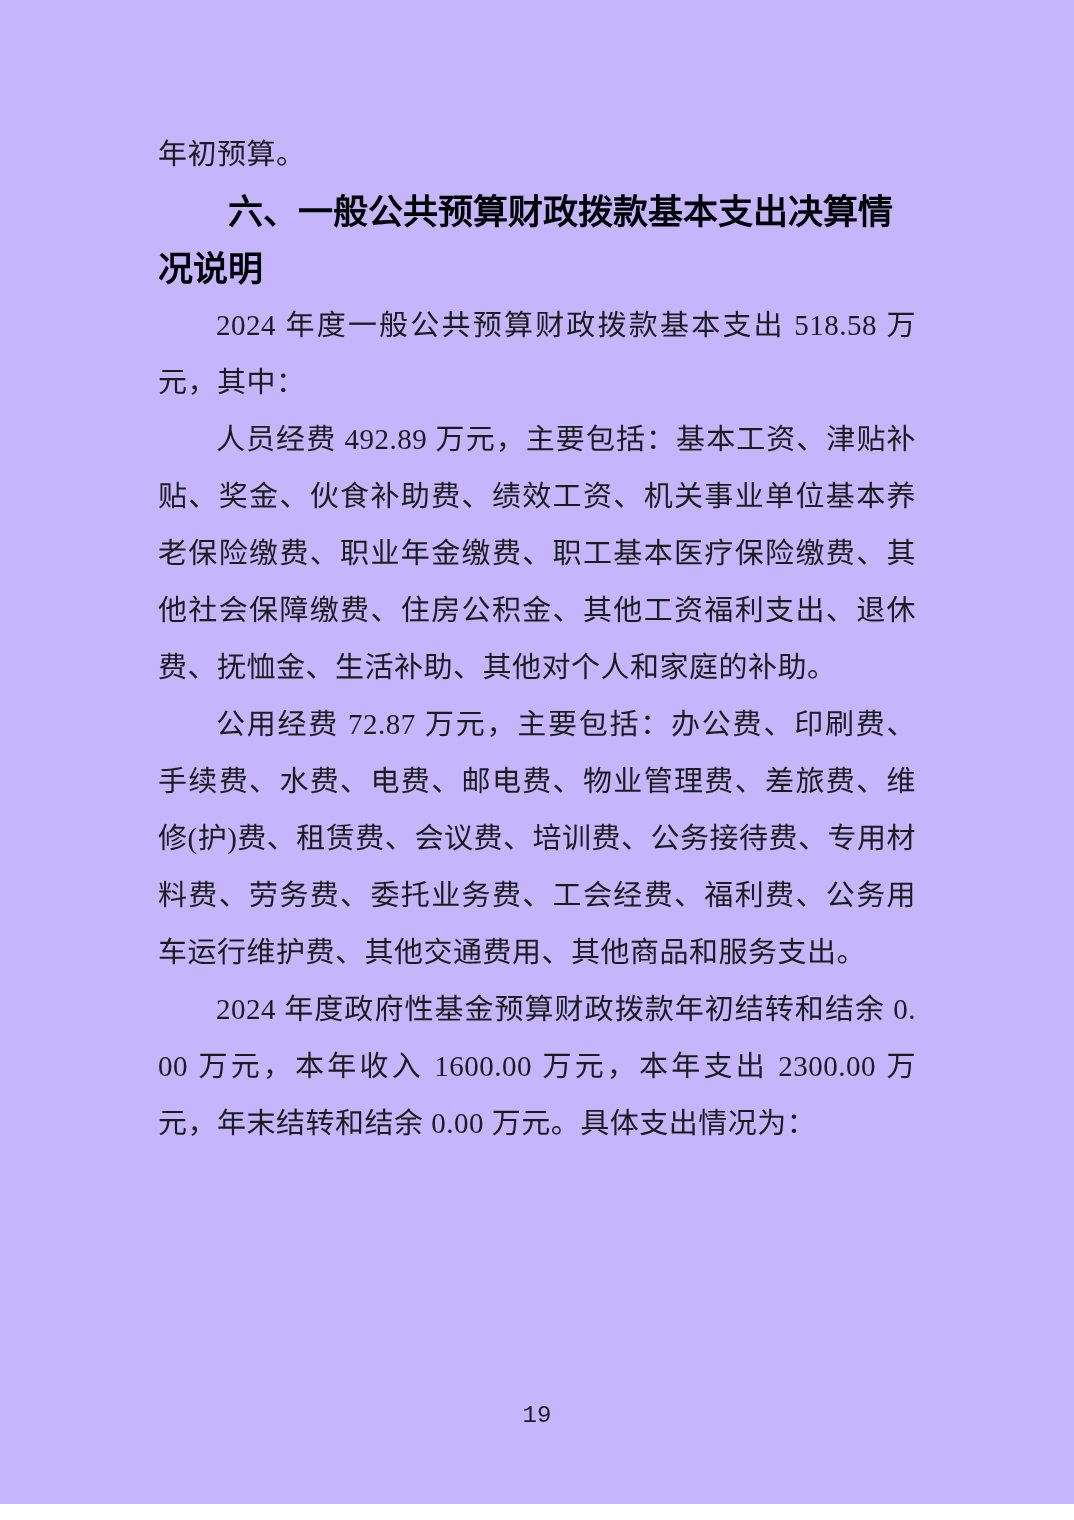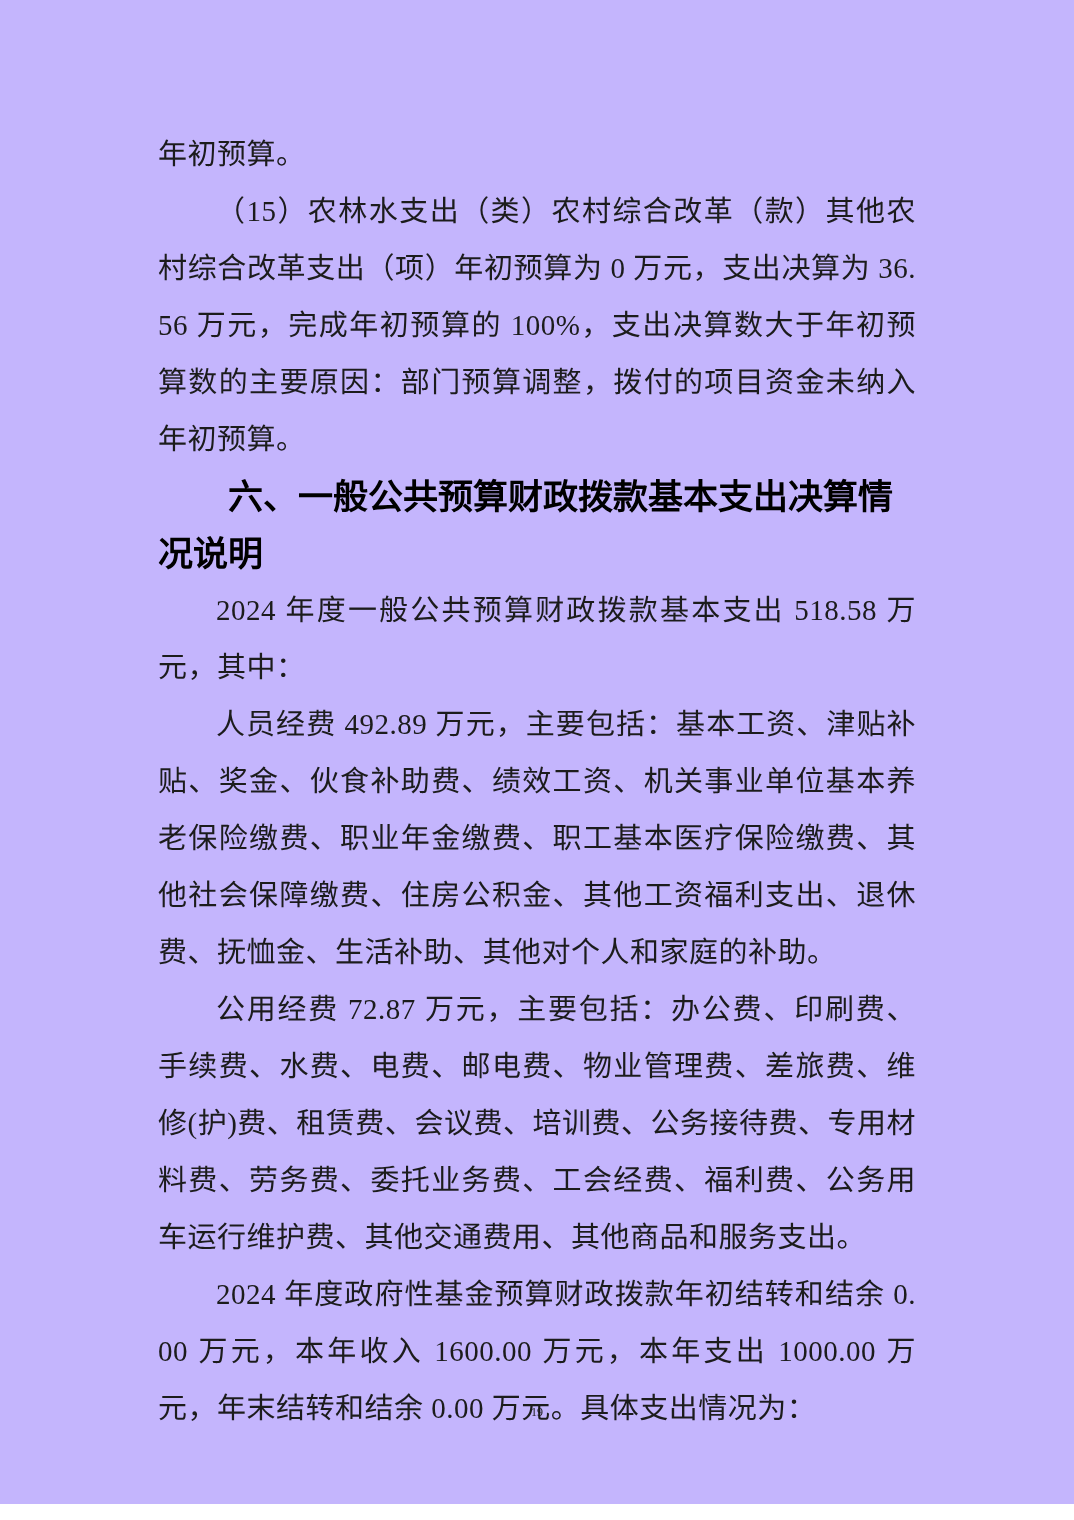"（15）农林水支出（类）农村综合改革（款）其他农村综合改革支出（项）年初预算为" p.indent { html: <p>（15）农林水支出（类）农村综合改革（款）其他农村综合改革支出（项）年初预算为 0 万元，支出决算为 36.56 万元，完成年初预算的 100%，支出决算数大于年初预算数的主要原因：部门预算调整，拨付的项目资金未纳入年初预算。</p> -> none }
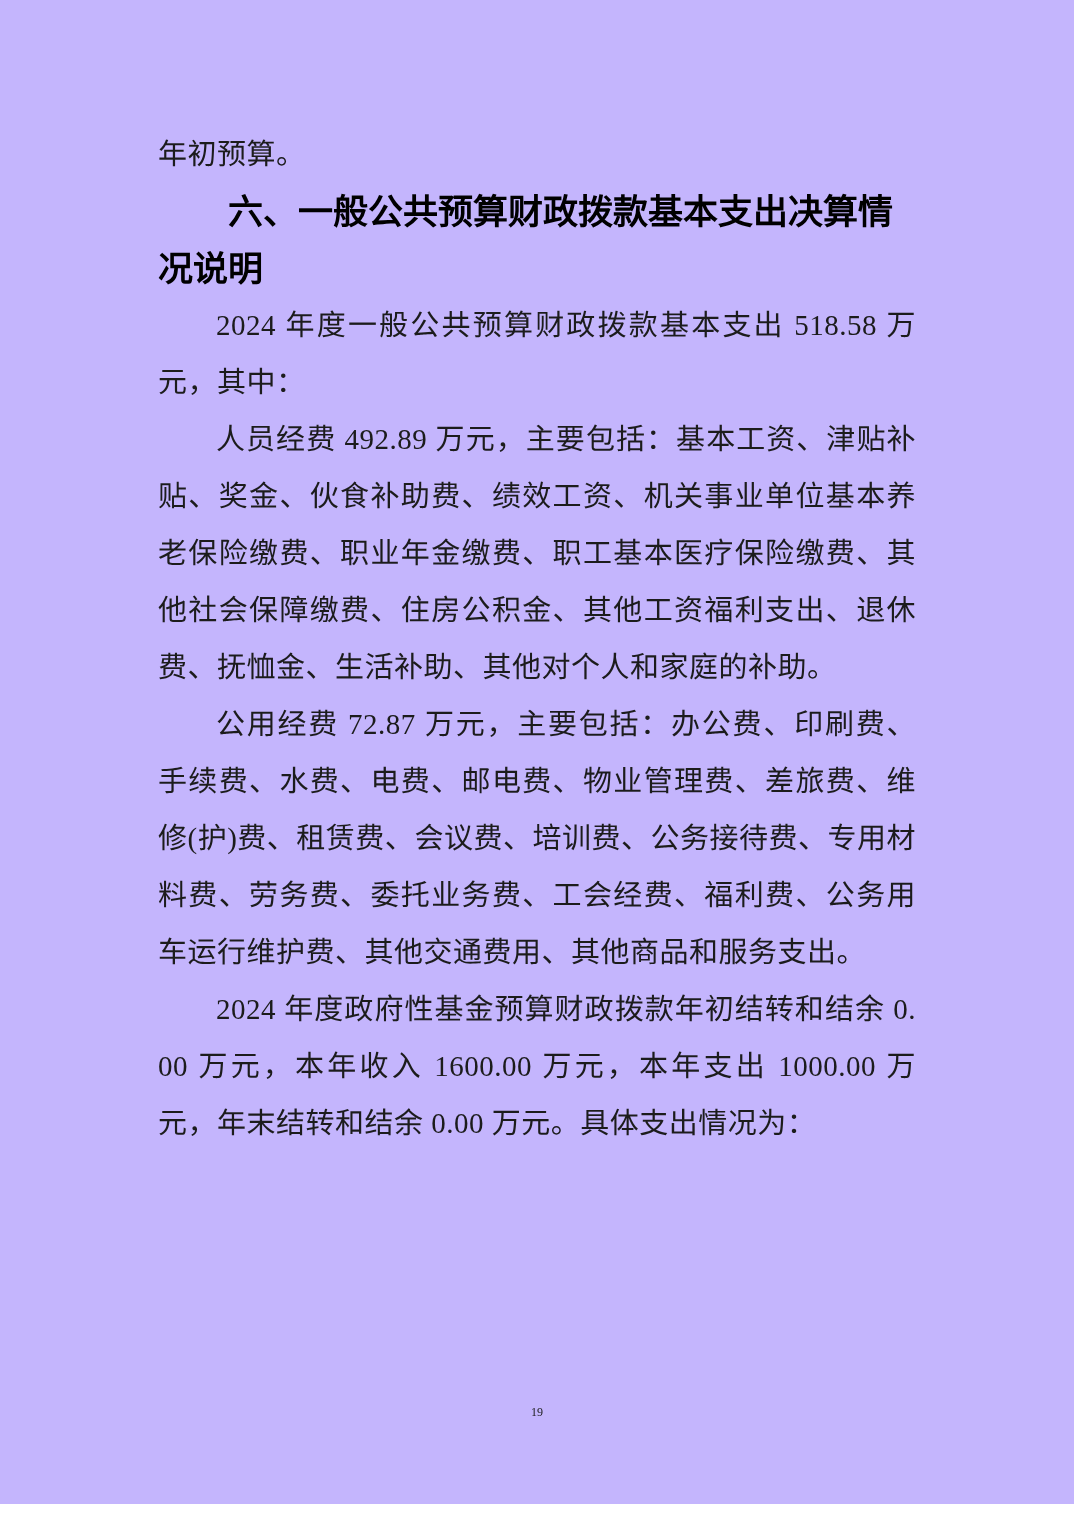"2024 年度政府性基金预算财政拨款年初结转和结余 0.00 万元，本年收入" p.indent { text: 1000.00 -> 2300.00 }
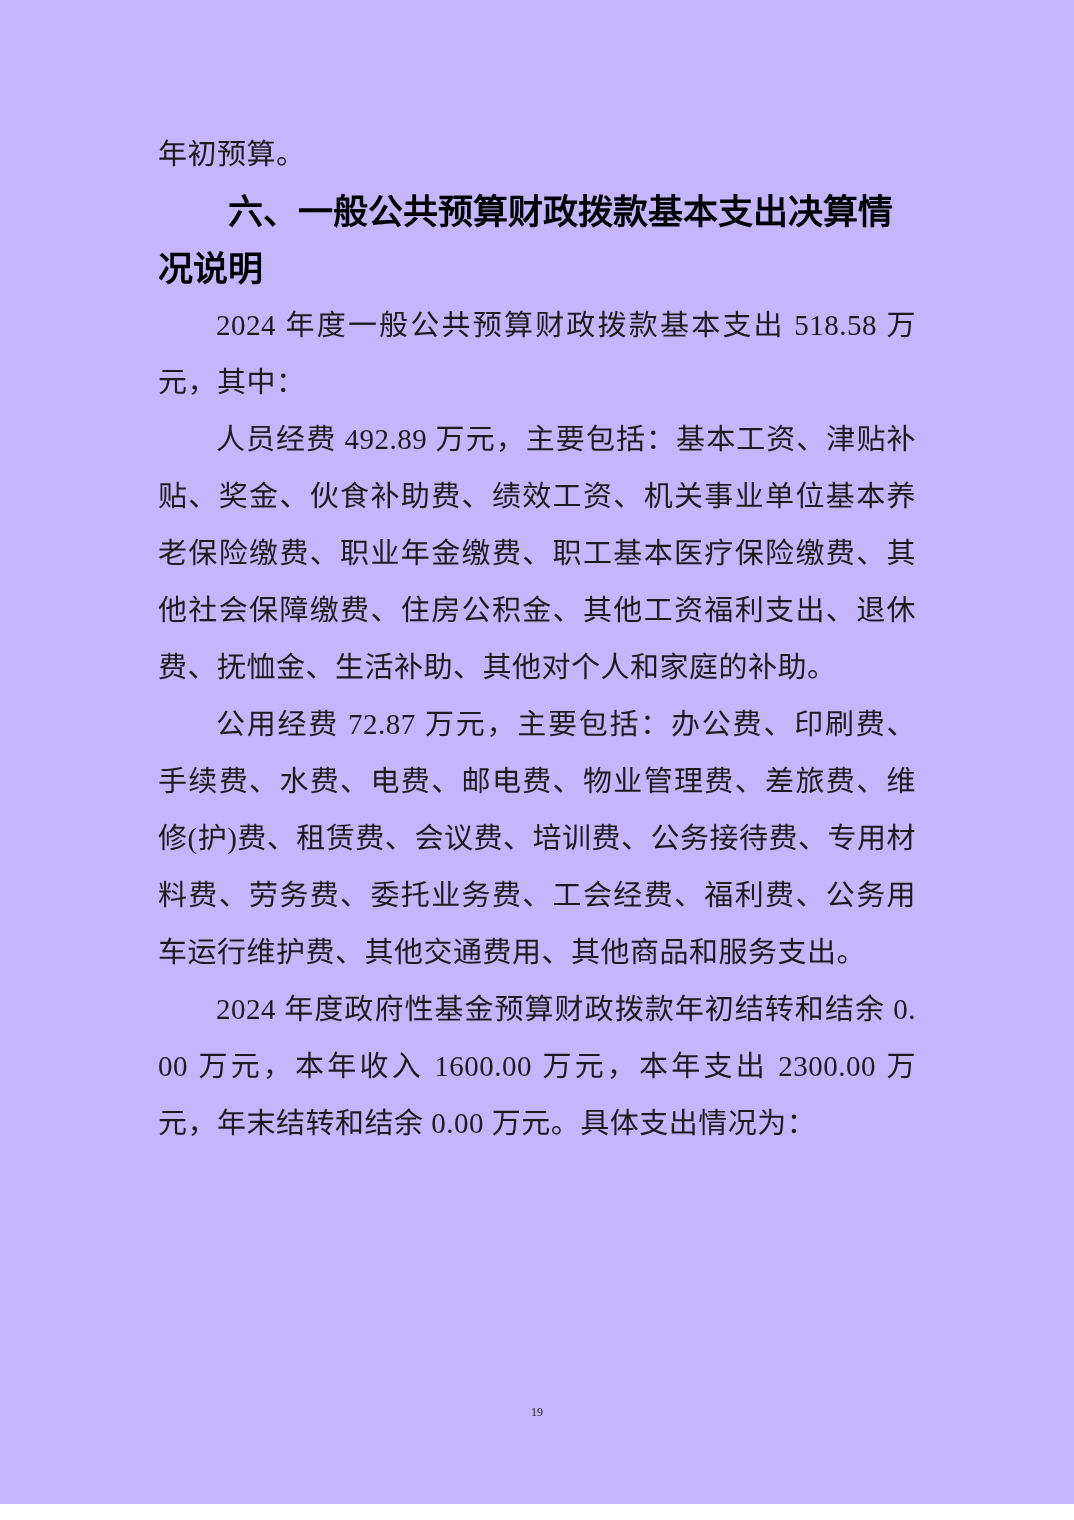"19" .page-footer span { font-family: Liberation Serif, serif -> Liberation Mono, monospace; font-size: 12px -> 24px }
